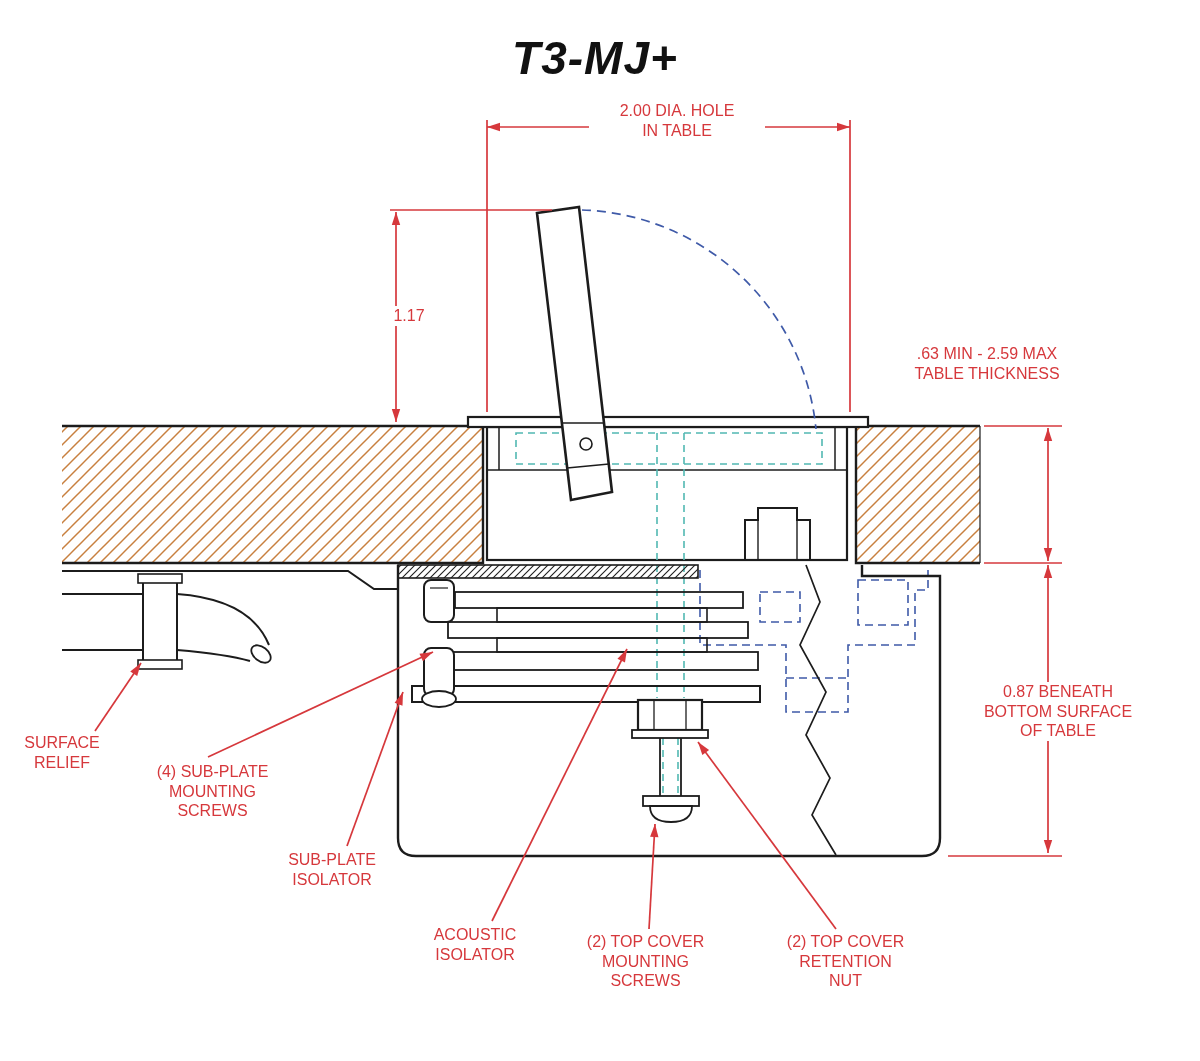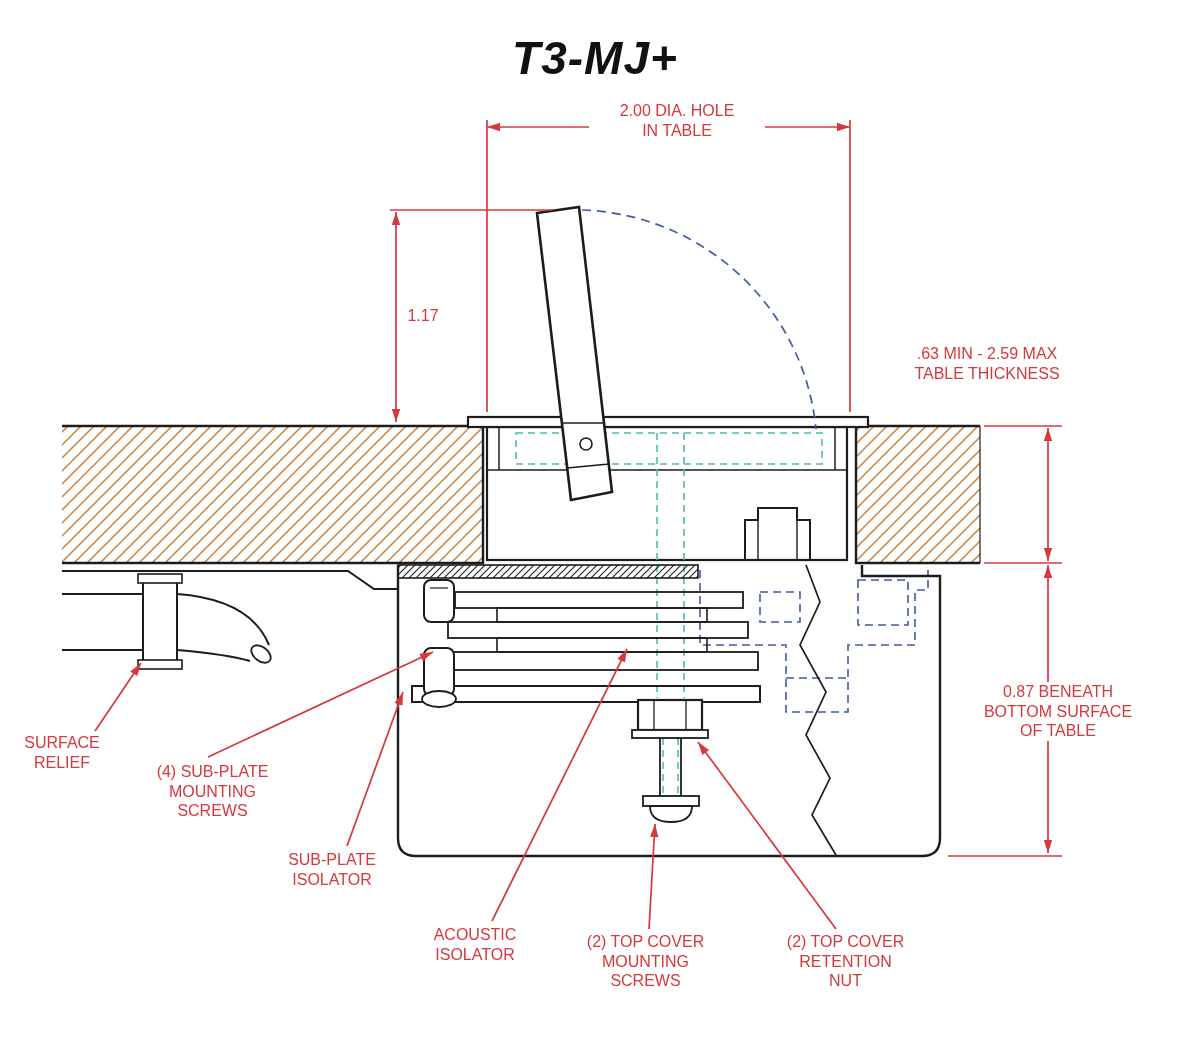"1.17" div.lbl { left: 399px -> 385px }
